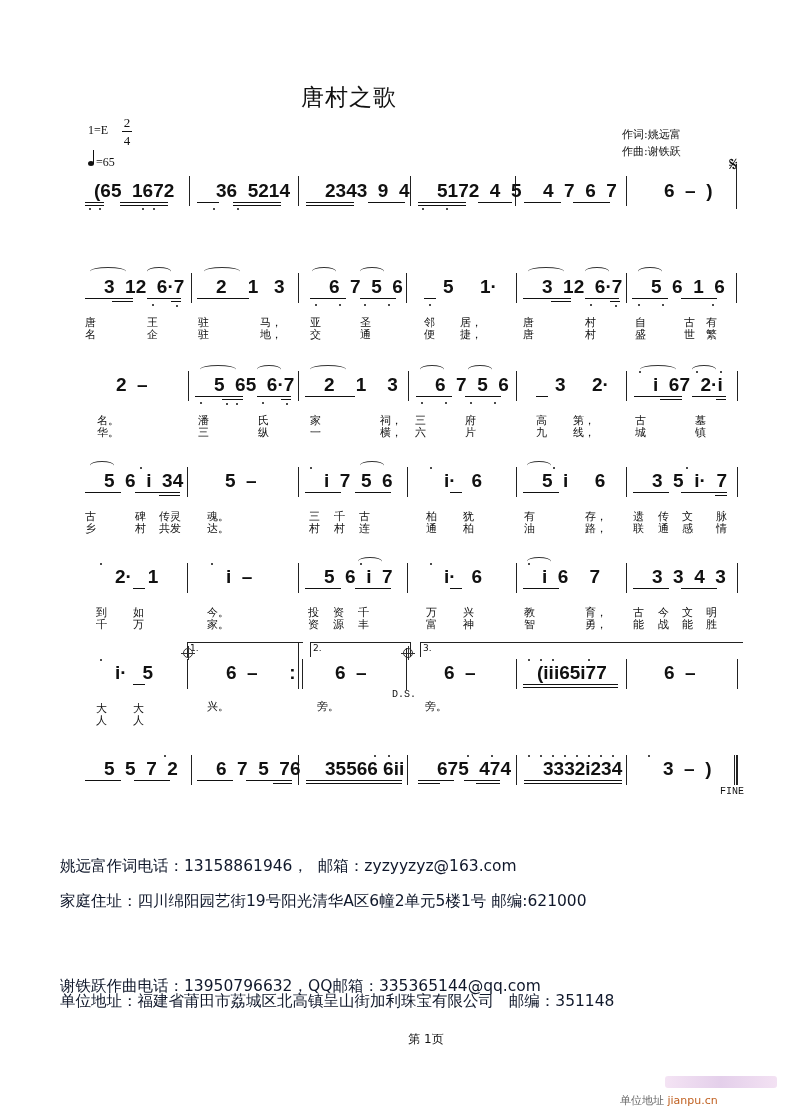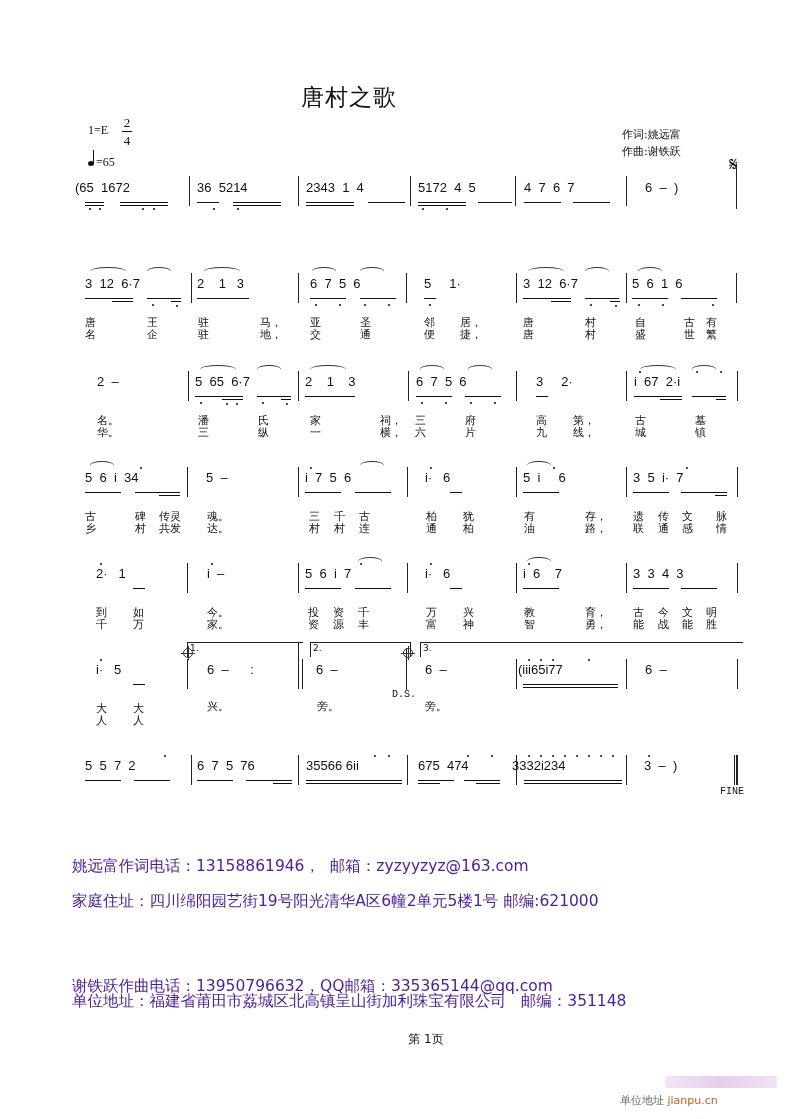"(65 1672" .notes { font-size: 13px -> 19px; font-weight: normal -> bold; margin-left: none -> 19px }
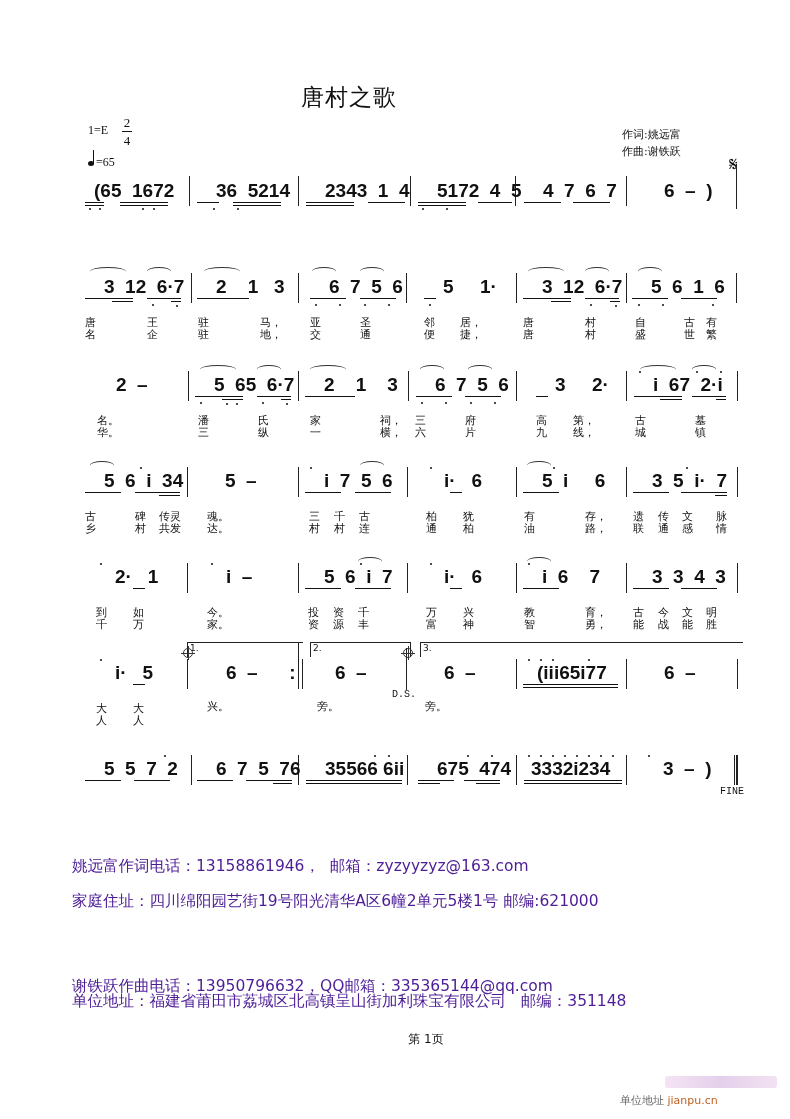"2343 1 4" div.notes { text: 1 -> 9 }
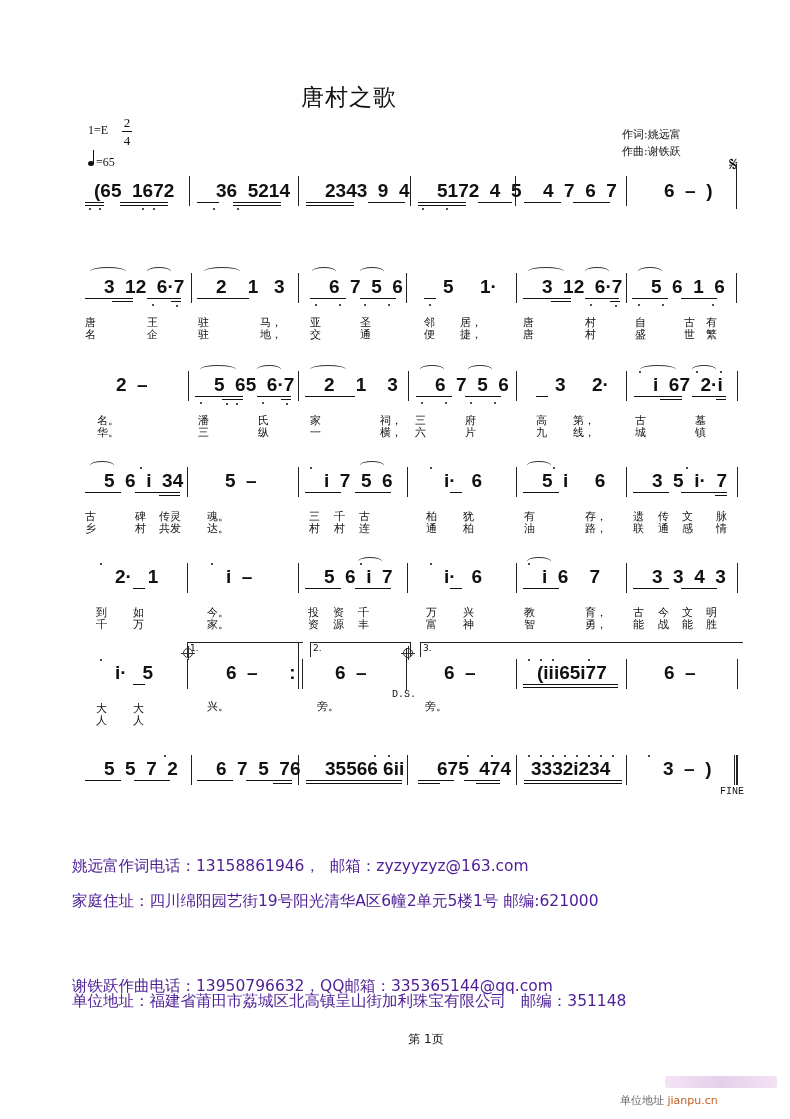"3332i234" div.notes { left: 432px -> 444px }
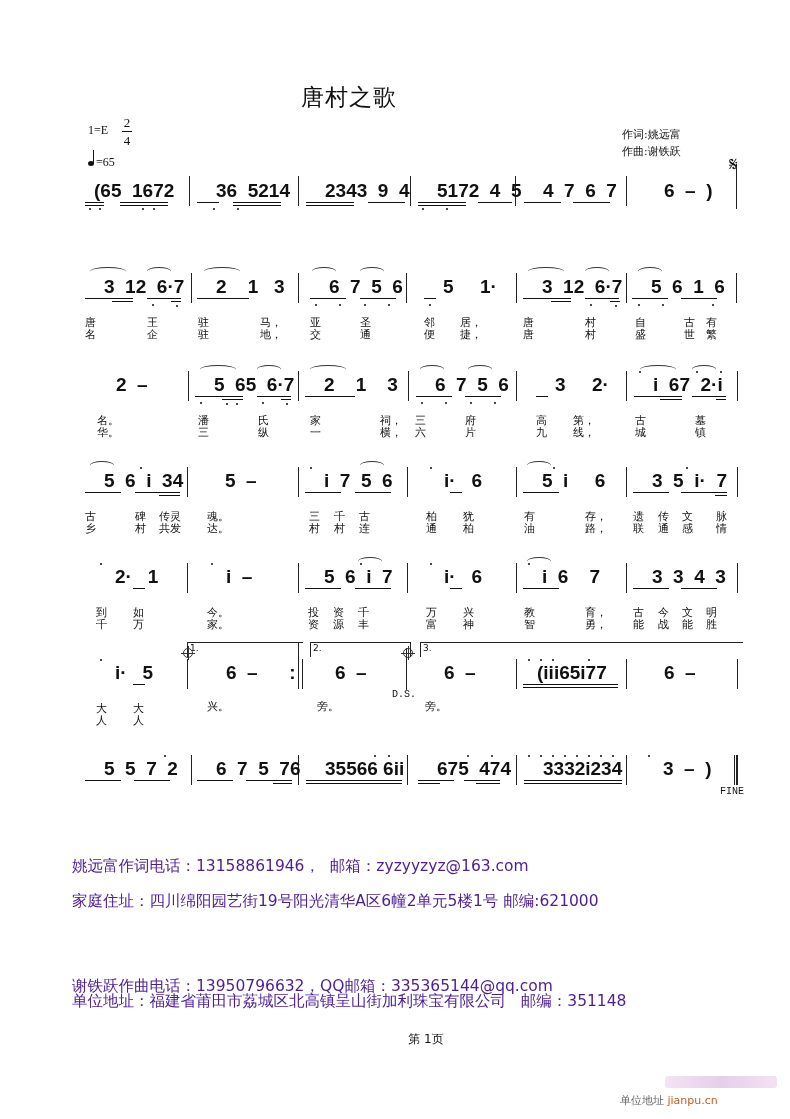"姚远富作词电话：13158861946， 邮箱：zyzyyzyz@163.com" .footer-line { color: #4c1d95 -> #0f172a; left: 72px -> 60px }
